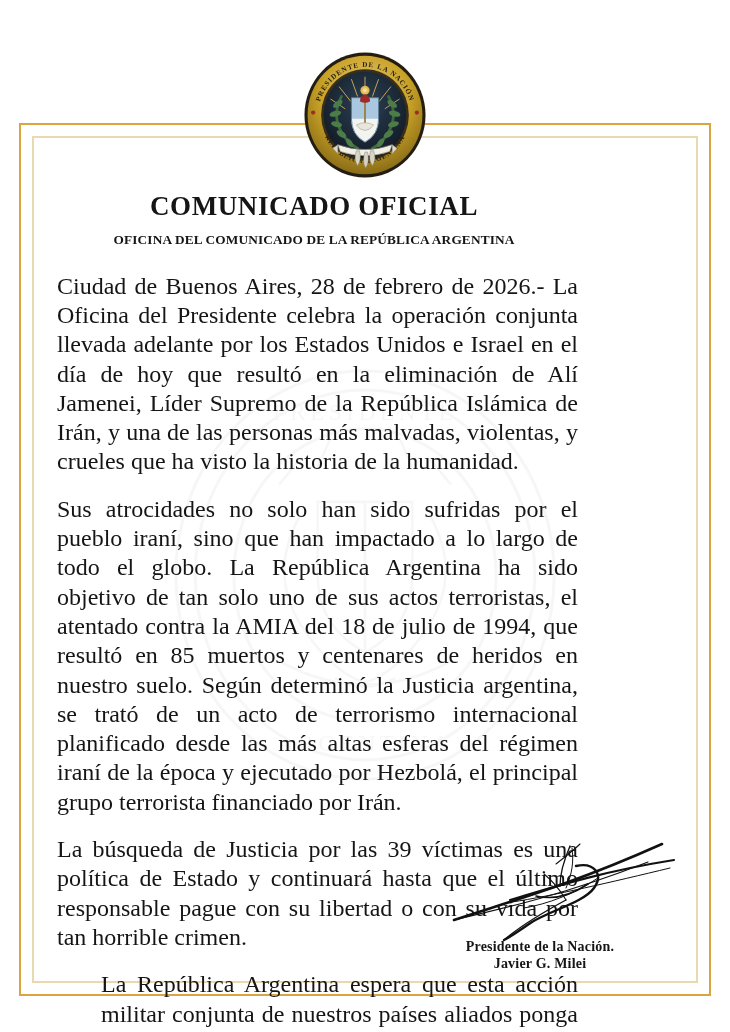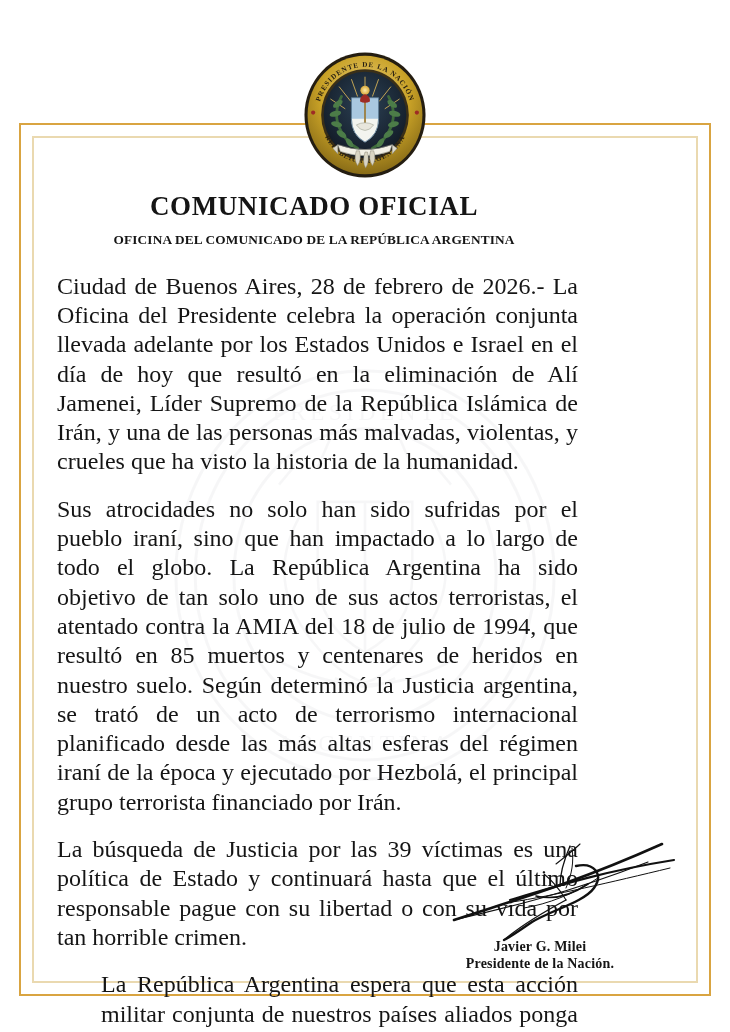"Javier G. Milei" span { order: before "Presidente de la Nación." -> after "Presidente de la Nación." }
